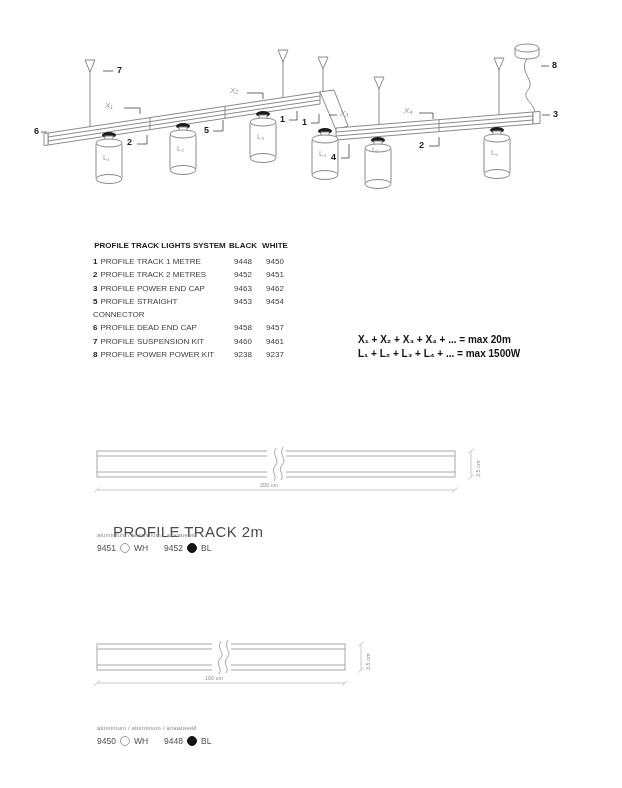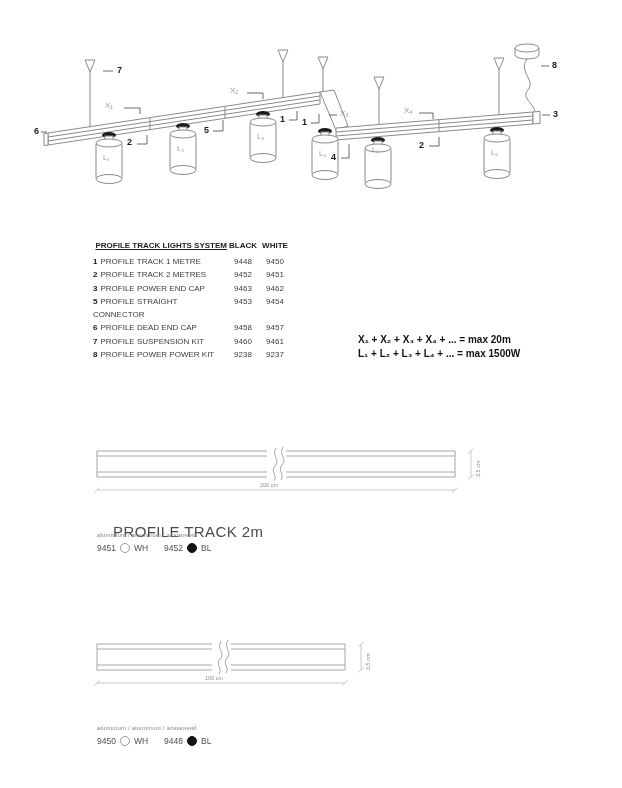"X₂" .px { font-style: none -> italic }
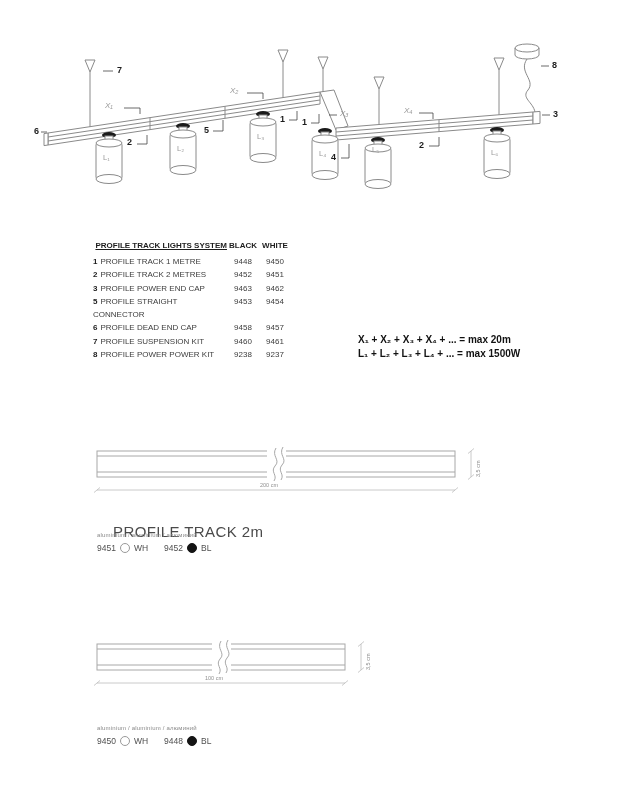"PROFILE TRACK LIGHTS SYSTEM" .parts th.tn { text-align: right -> center; text-decoration: underline -> none }
